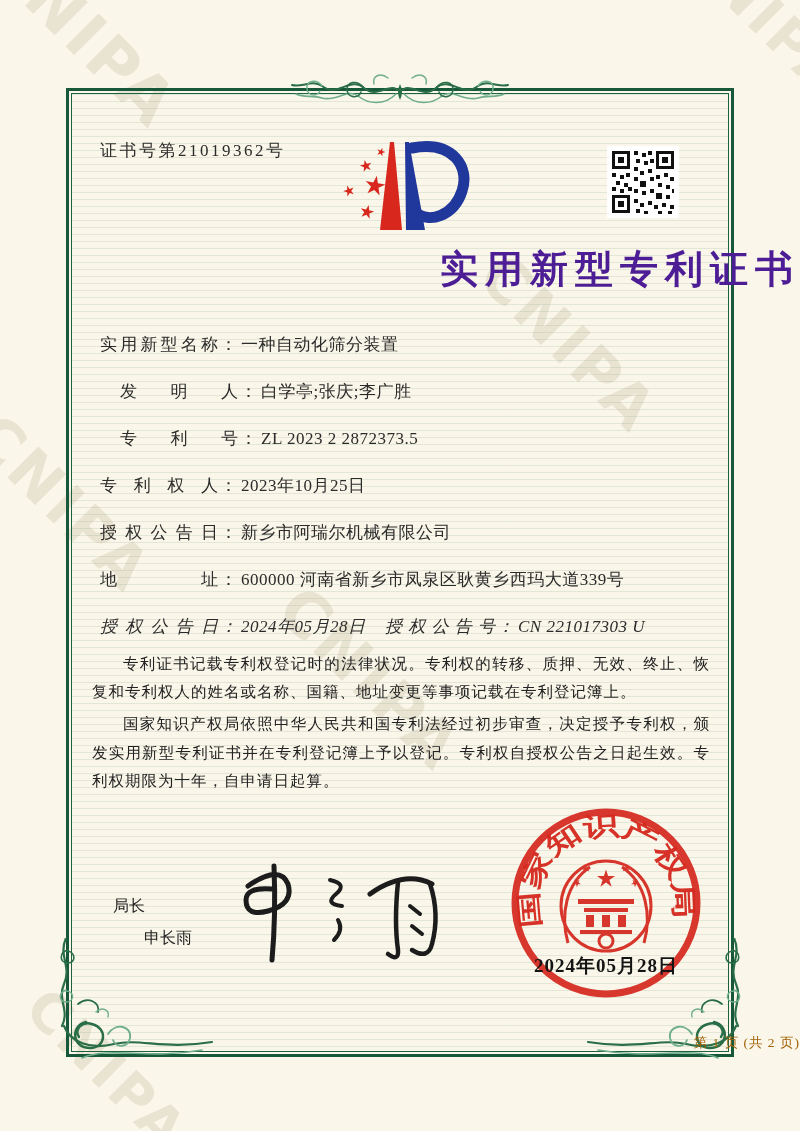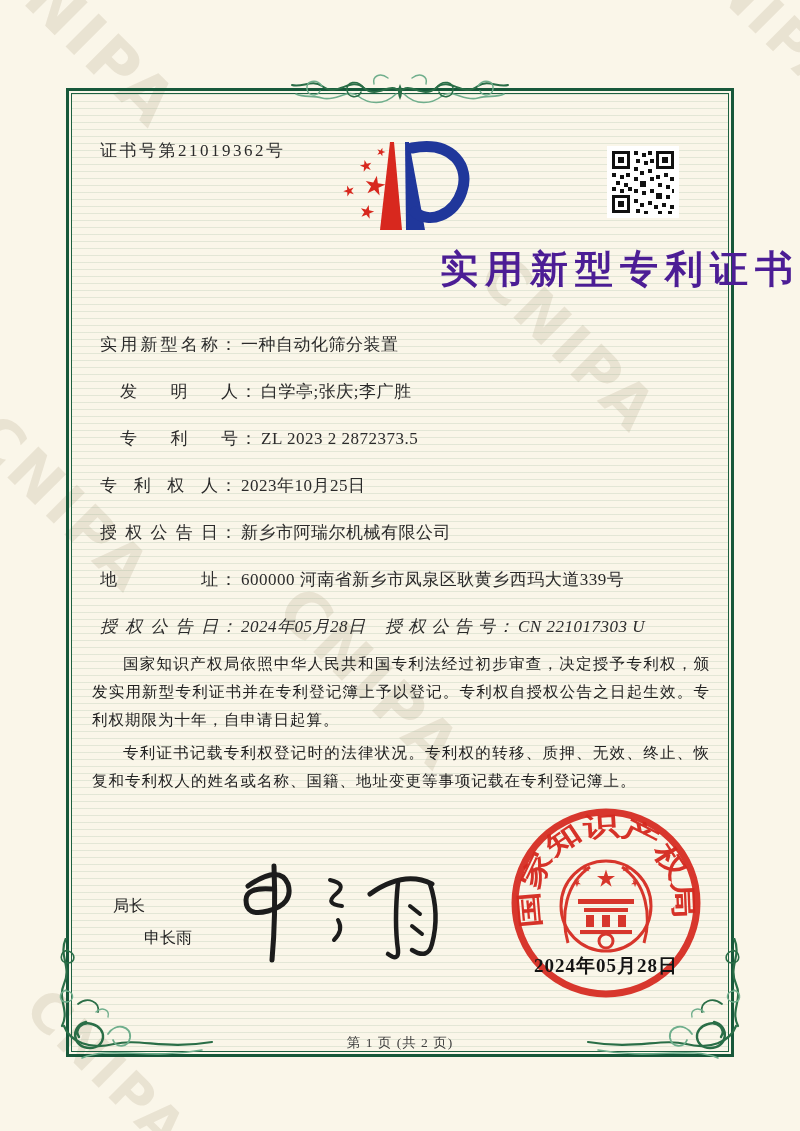"国家知识产权局依照中华人民共和国专利法经过初步审查，决定授予专利权，颁发实用新型" p { order: before "专利证书记载专利权登记时的法律状况。专利权的转移、质押、无效、终止、恢复和专利权" -> after "专利证书记载专利权登记时的法律状况。专利权的转移、质押、无效、终止、恢复和专利权" }
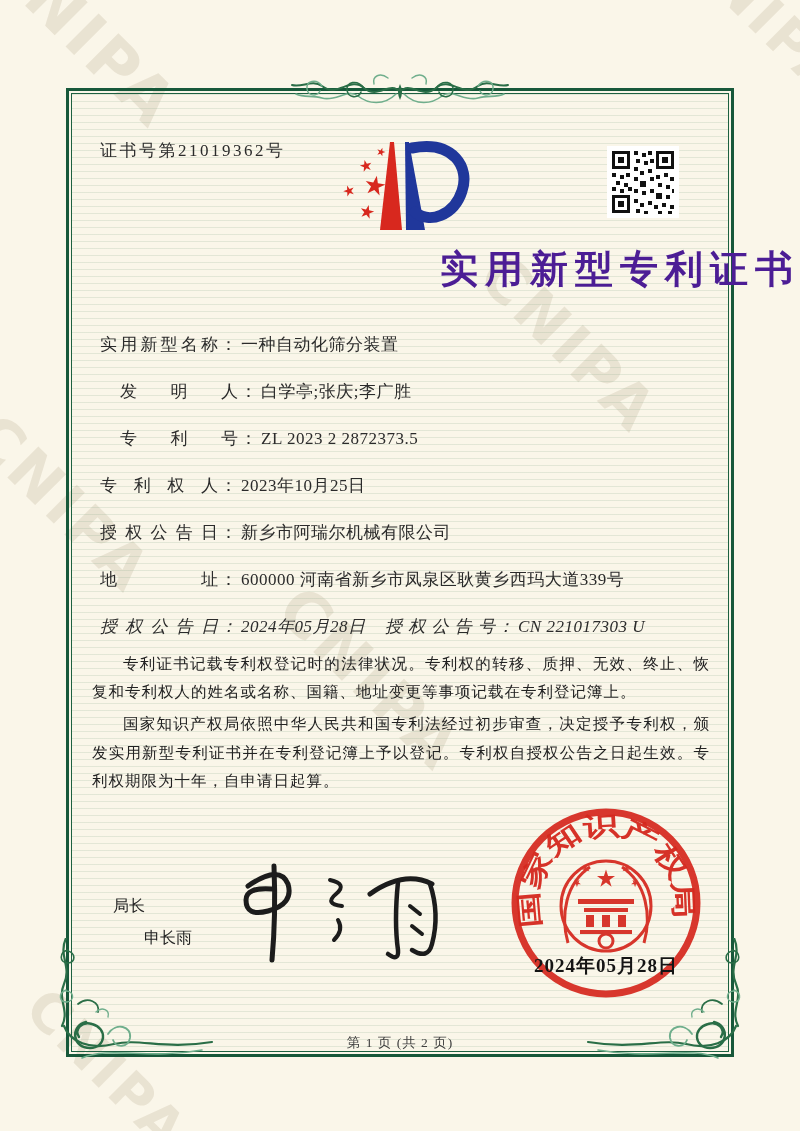"第 1 页 (共 2" .page-info { color: #404040 -> #a16207; text-align: center -> right }
